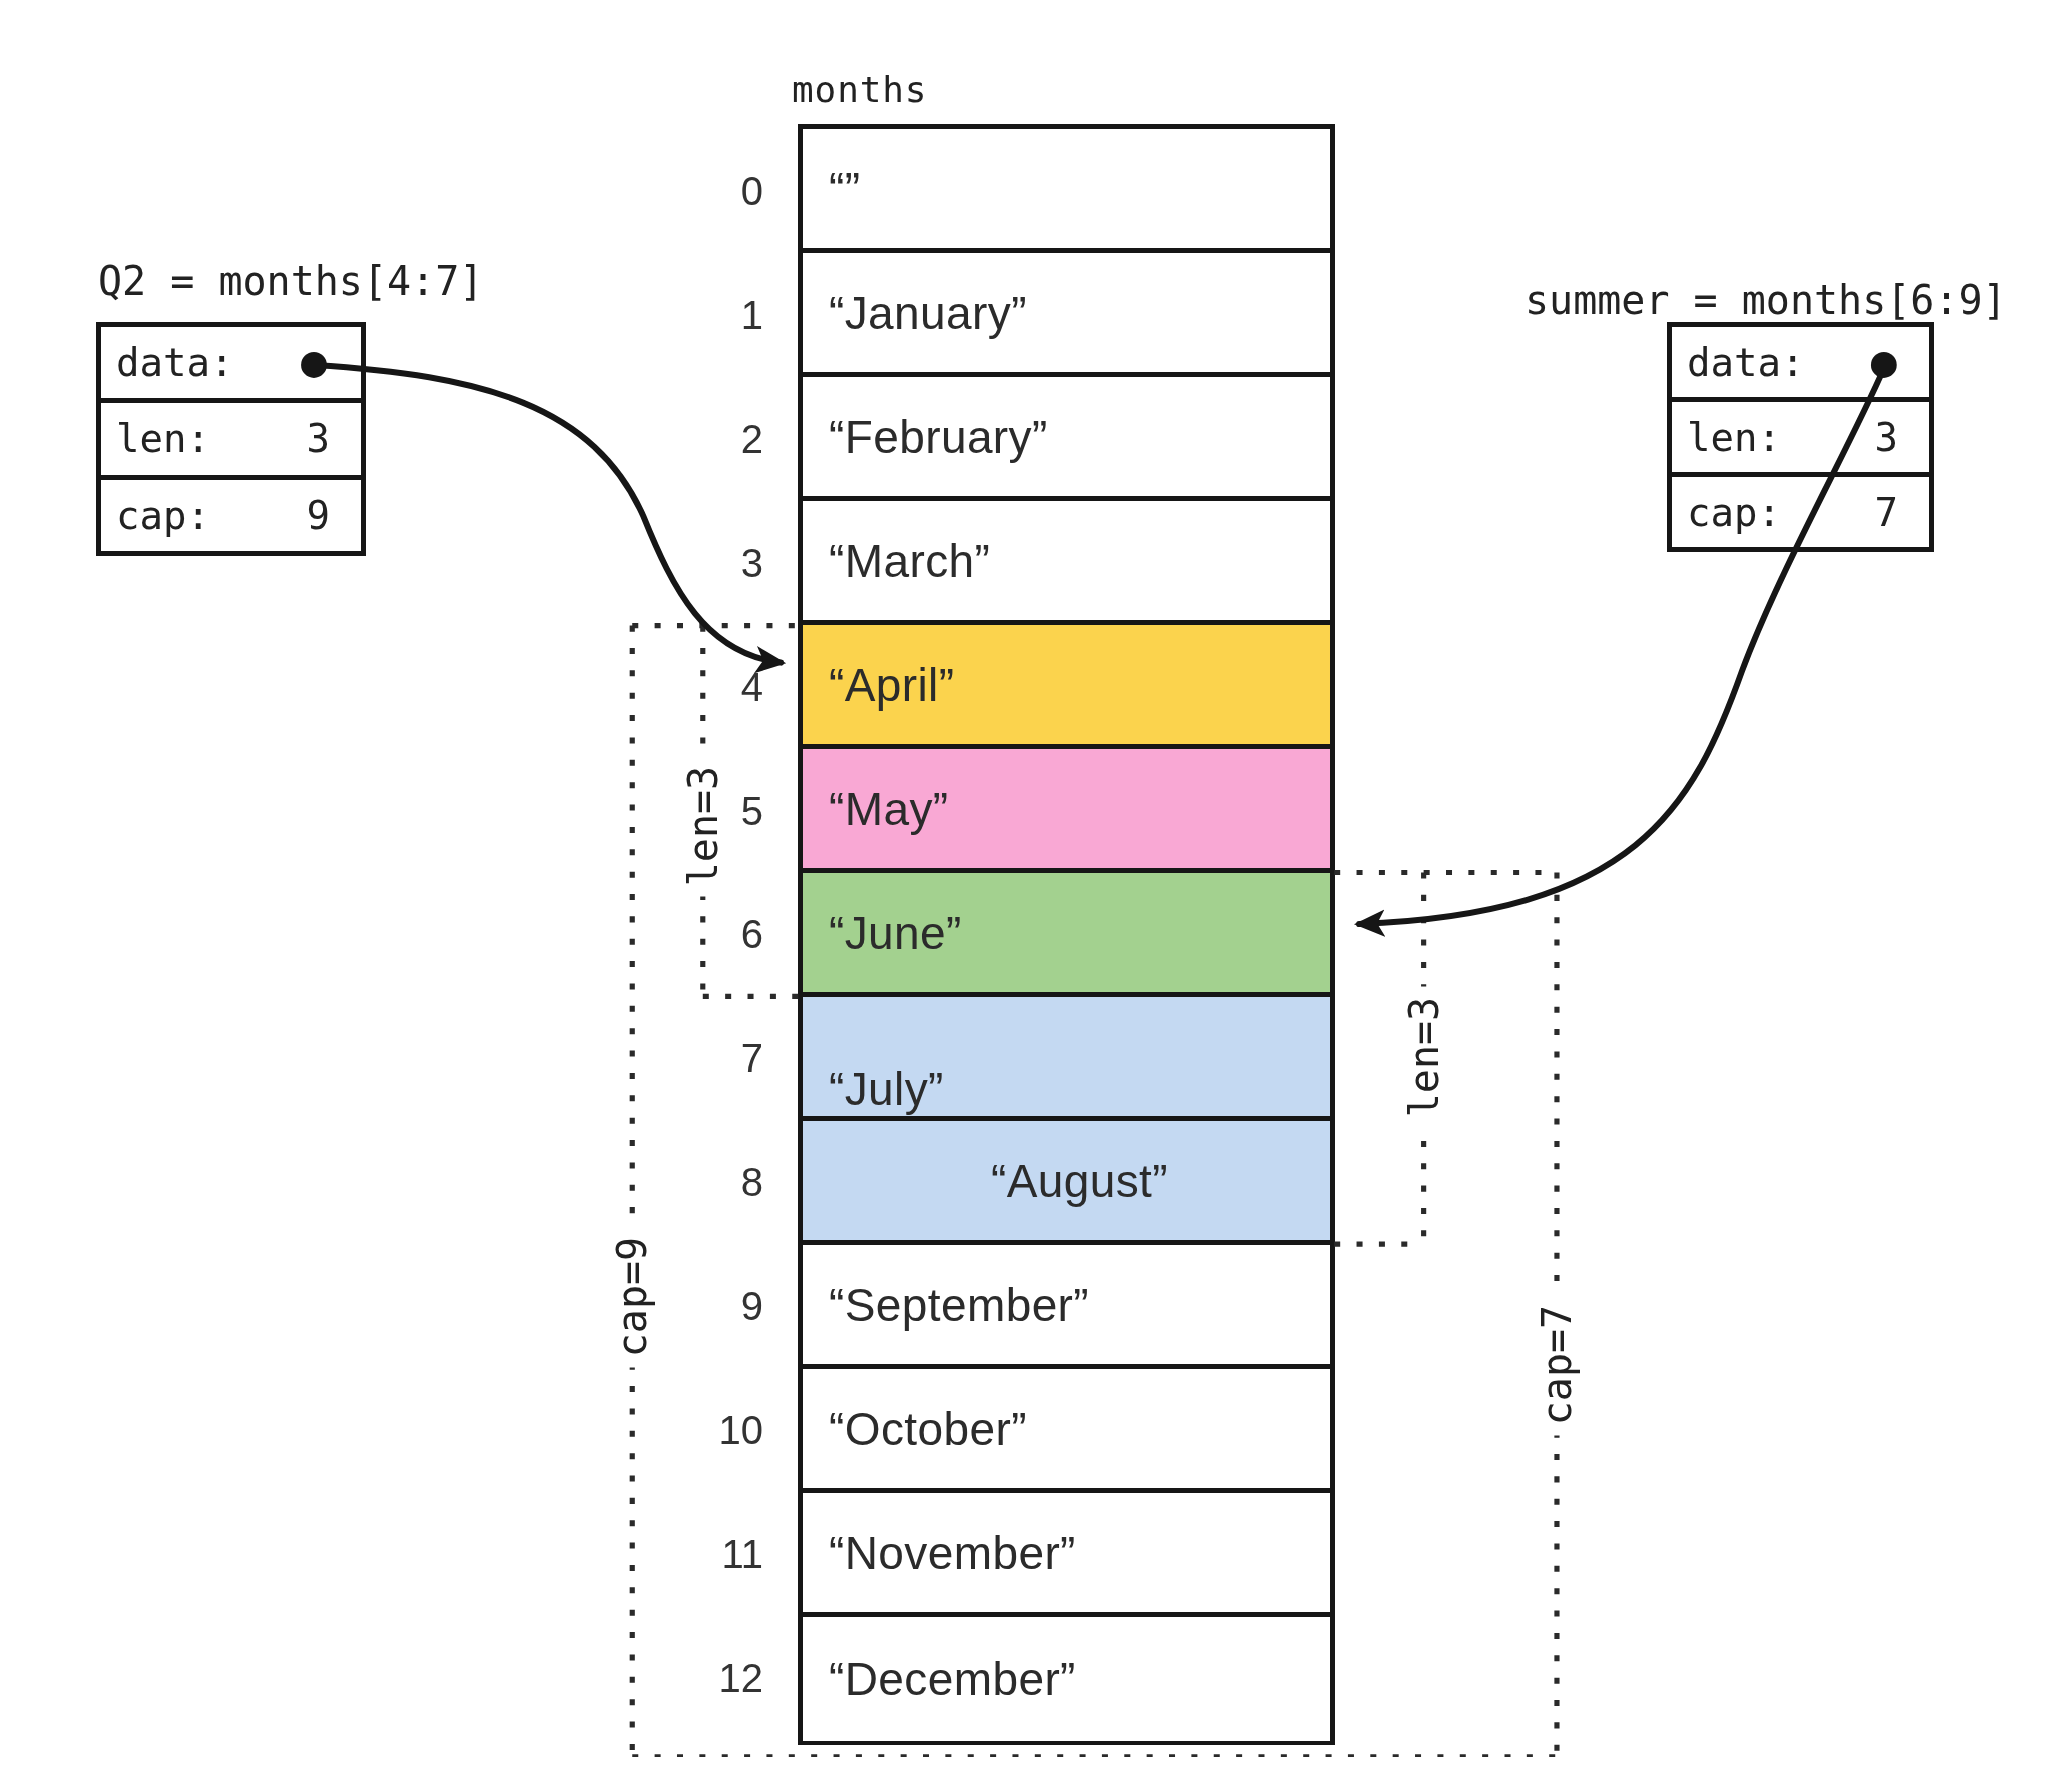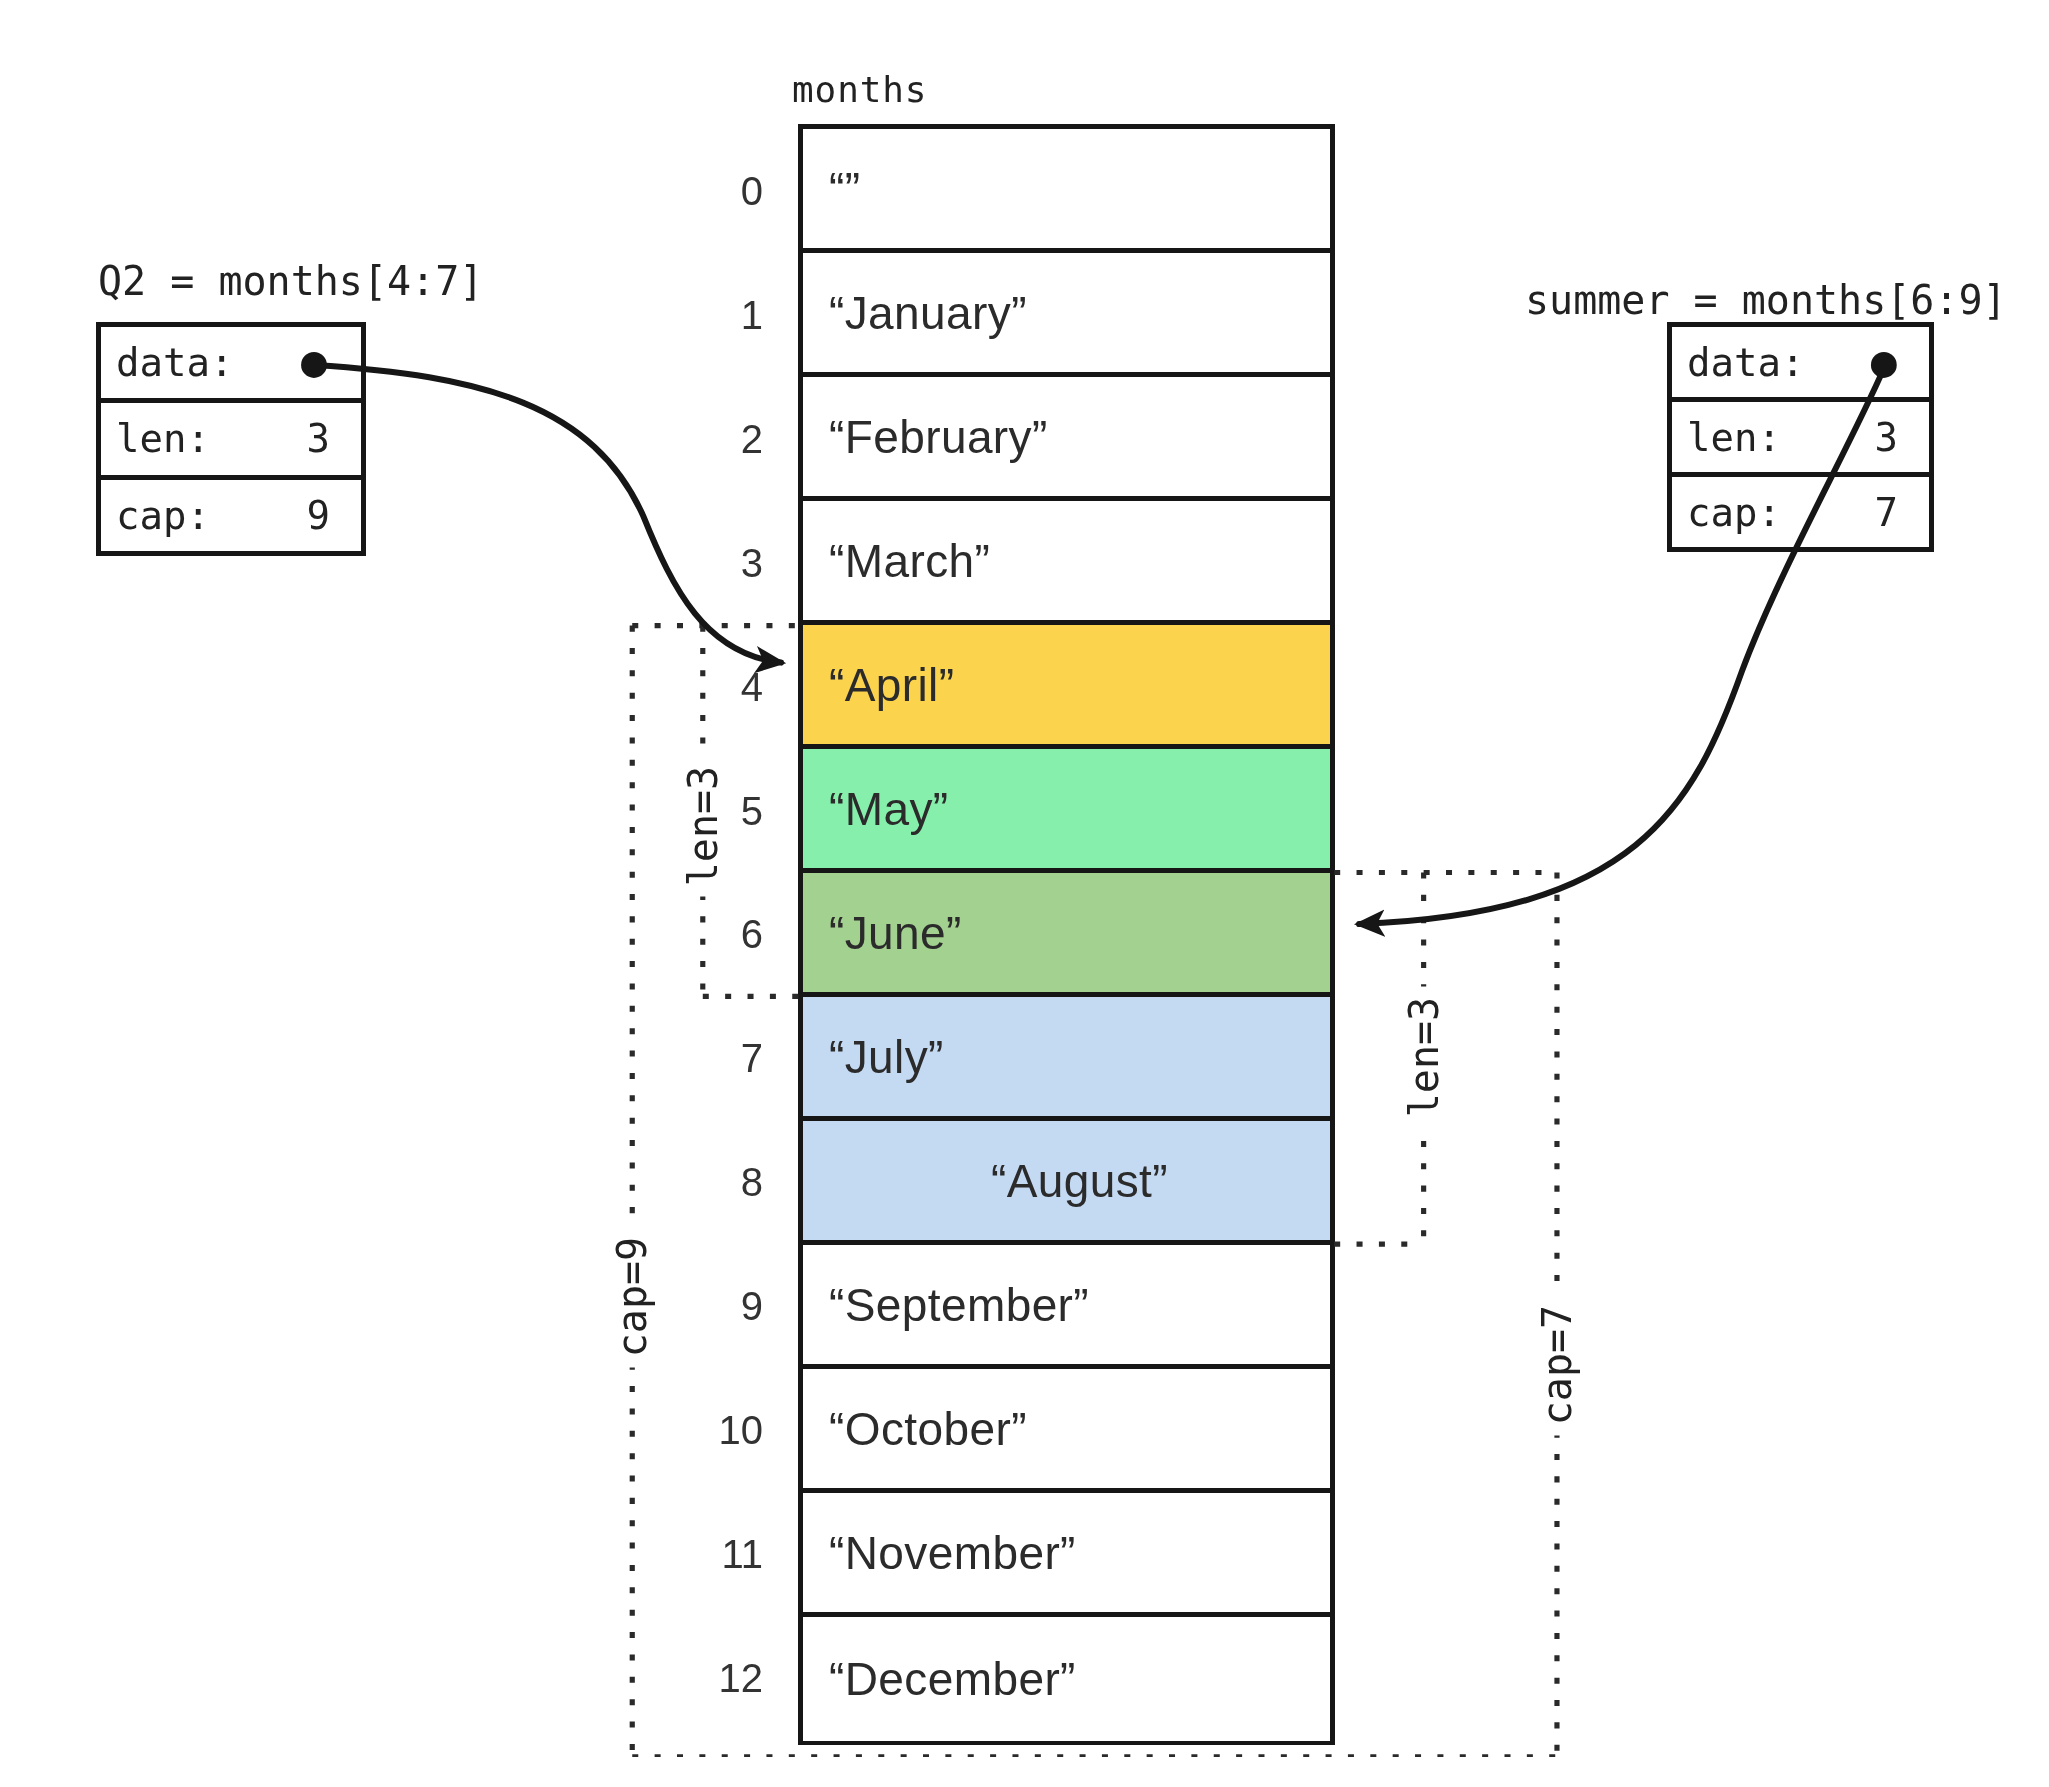"“May”" div.cell { background: #86efac -> #f9a8d4 }
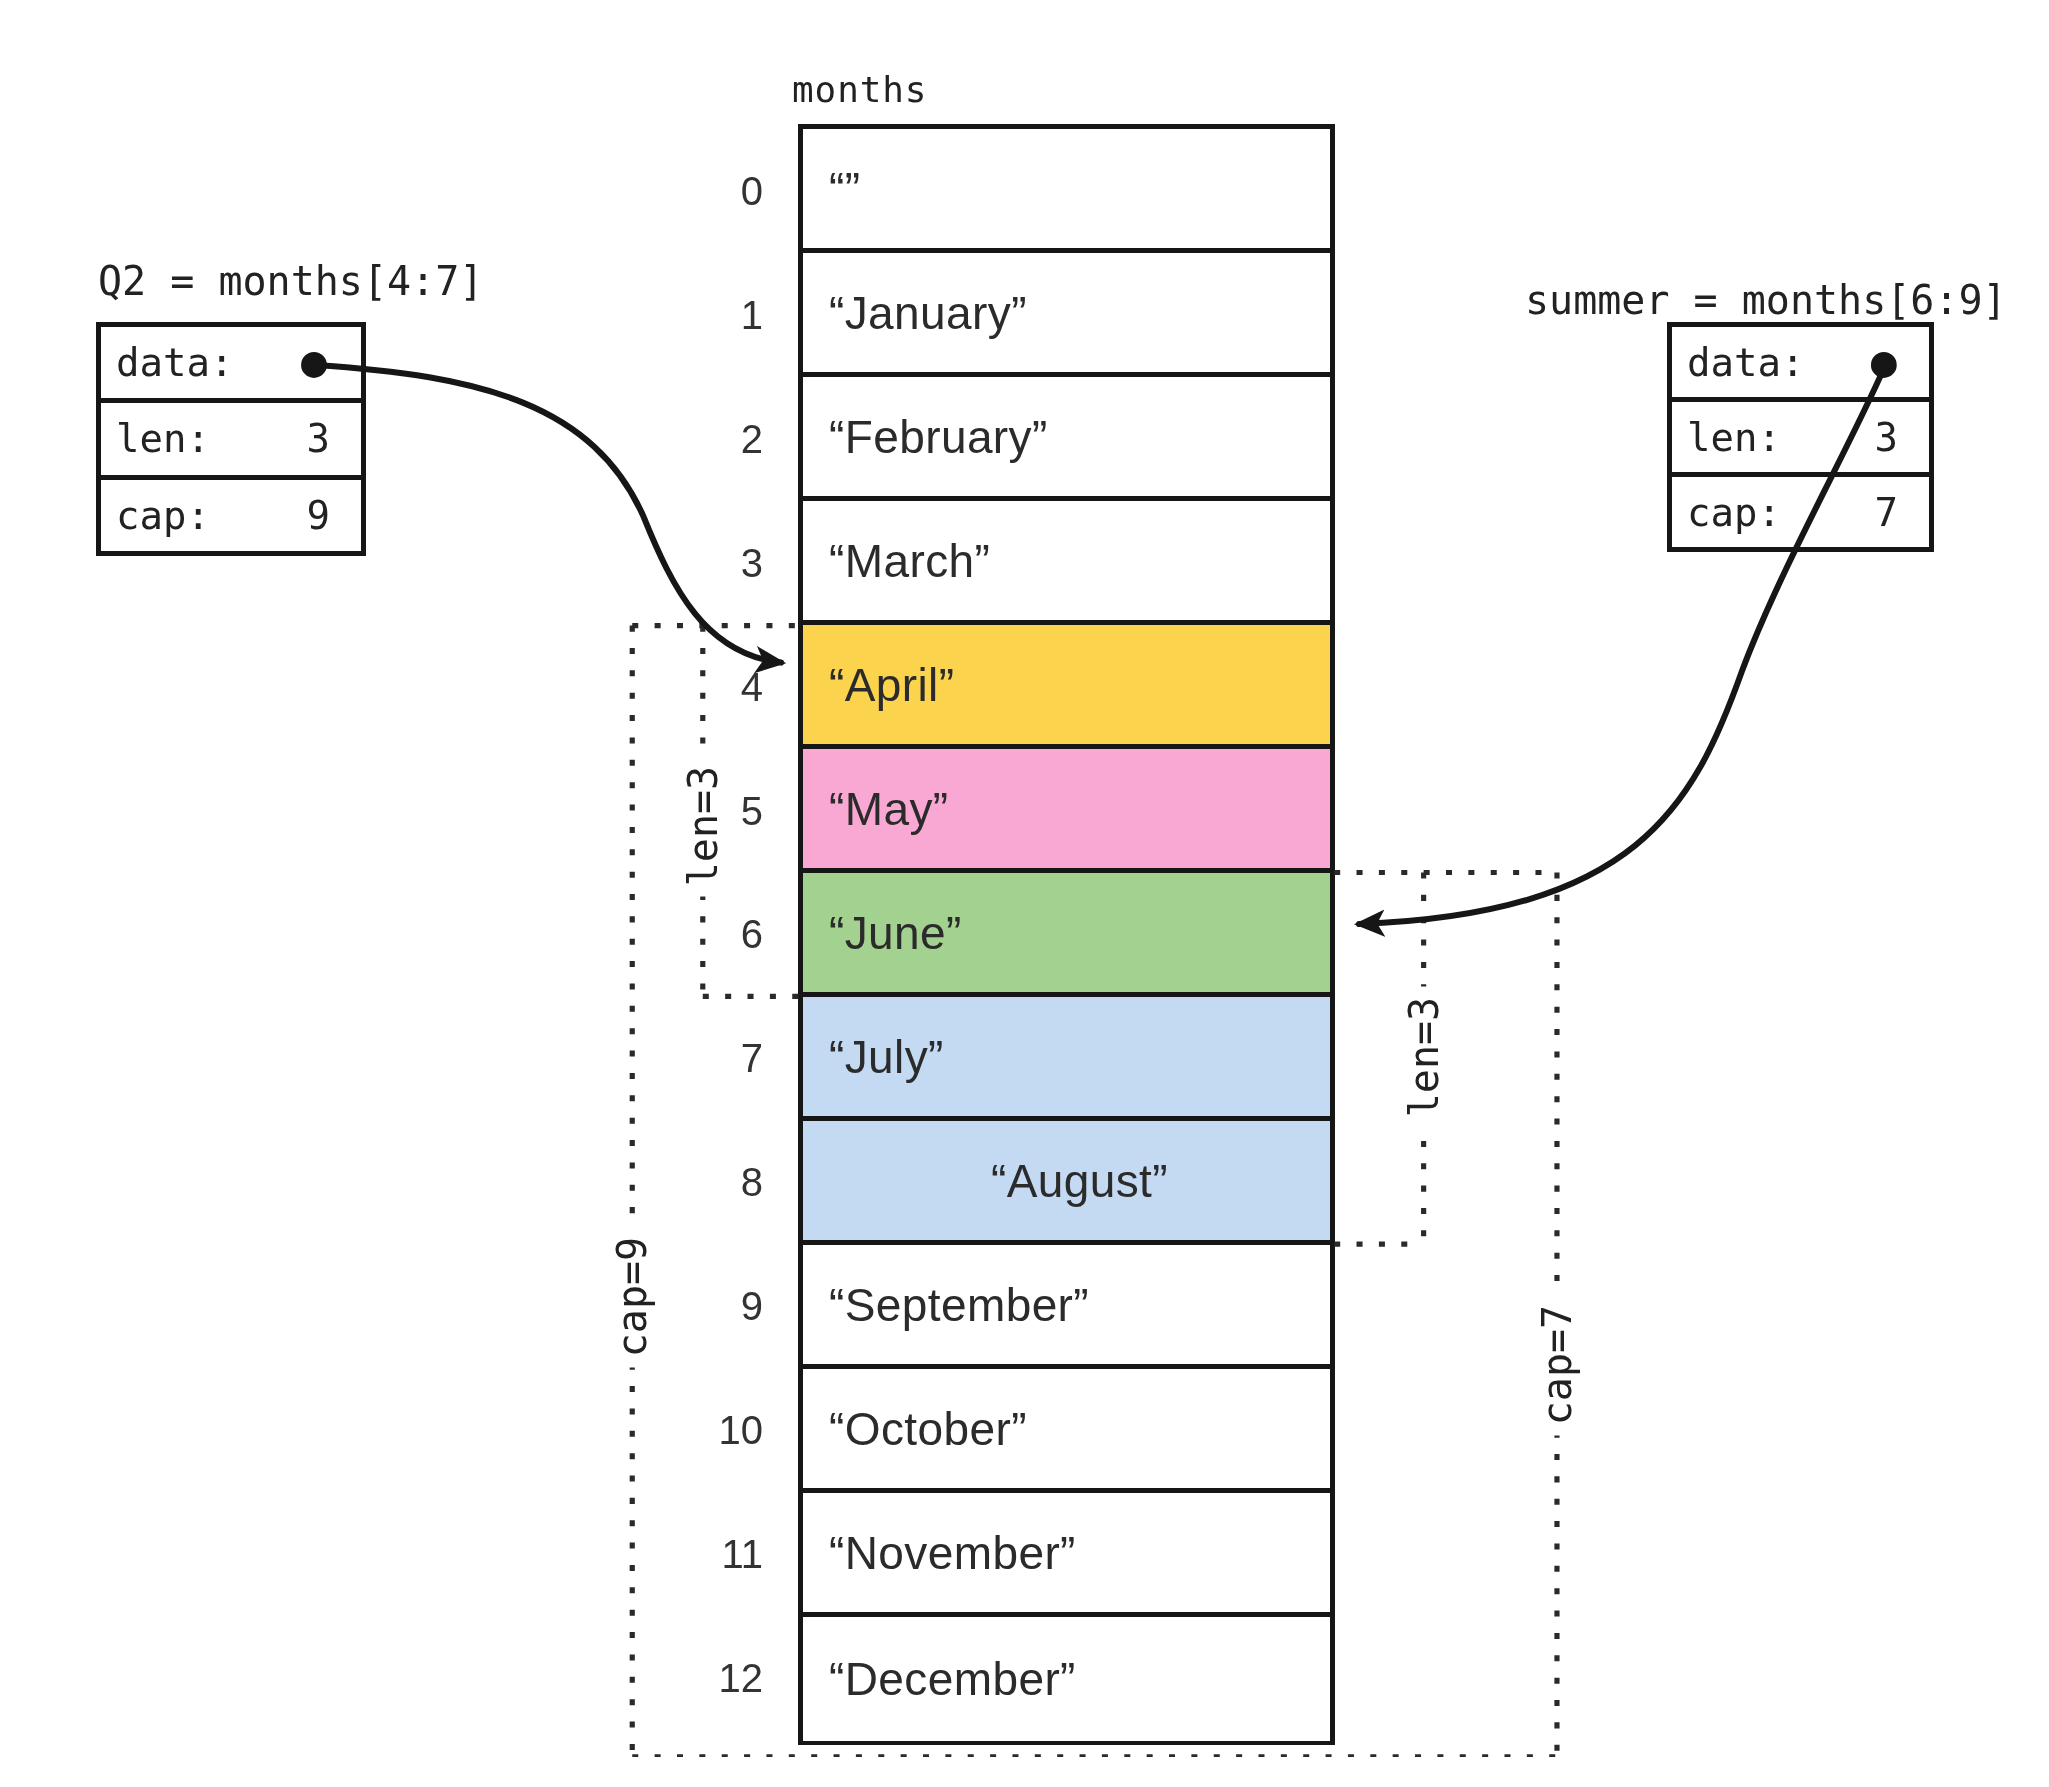"“July”" div.cell { align-items: none -> flex-end }
